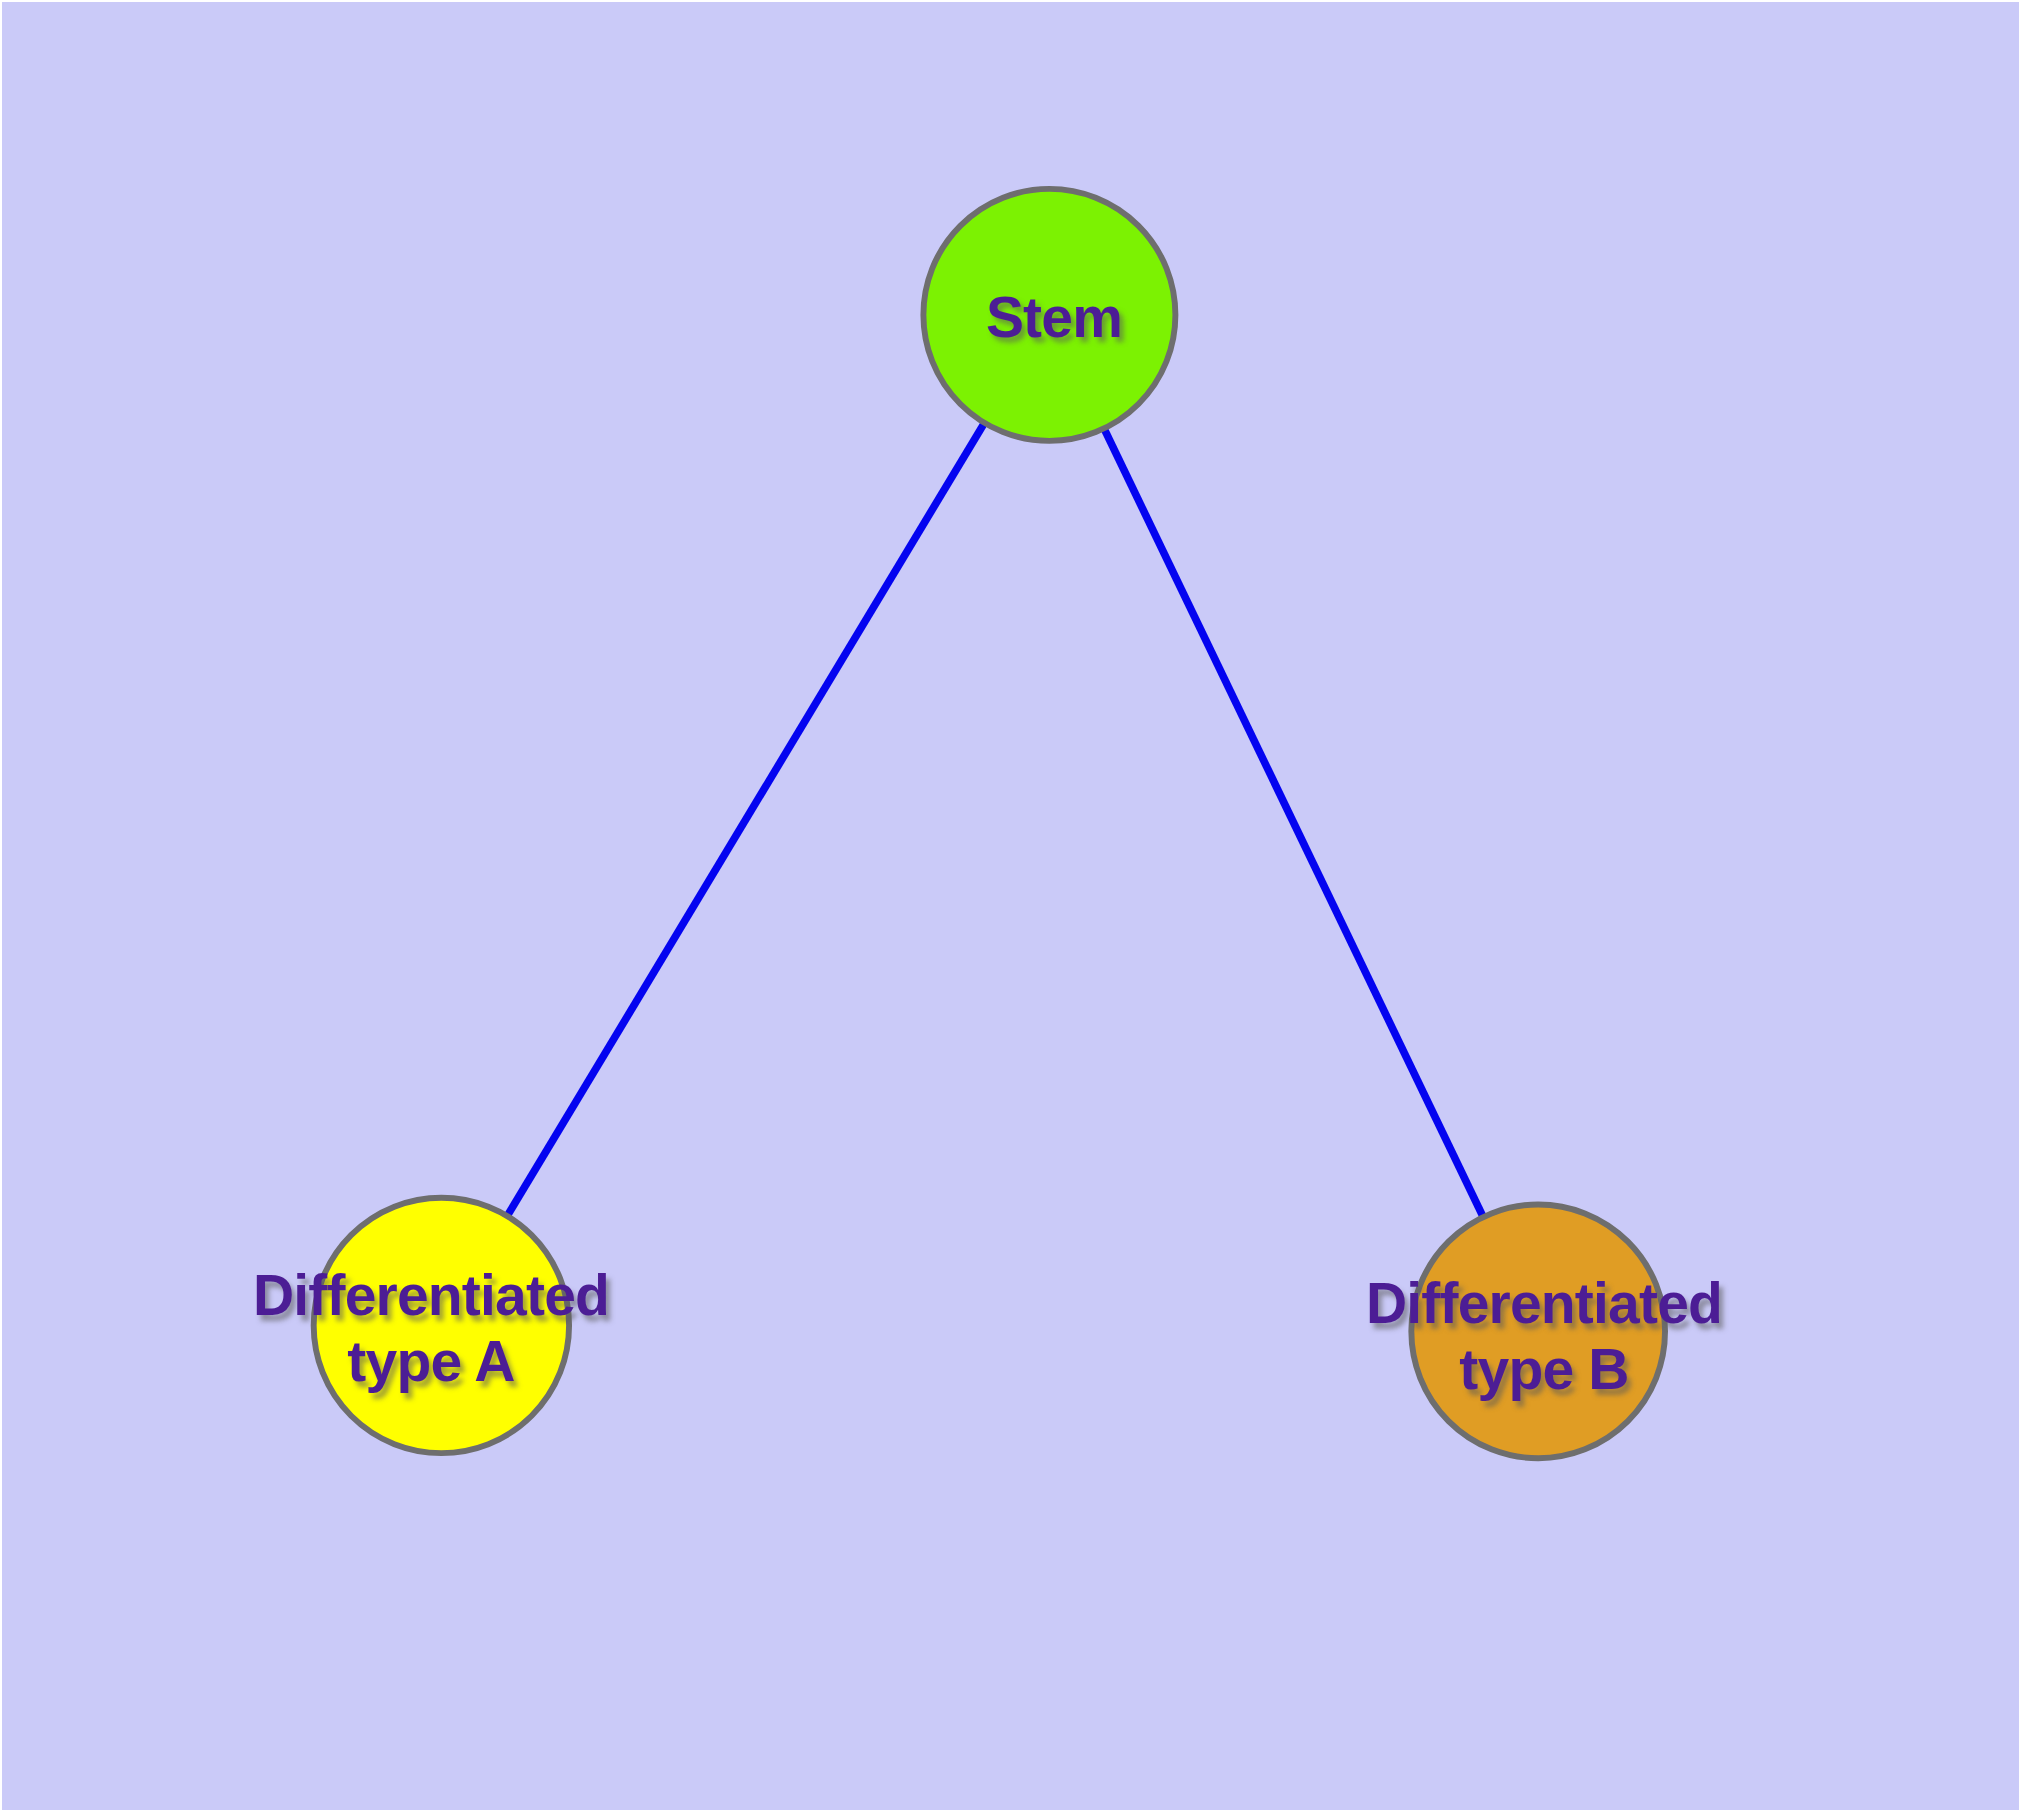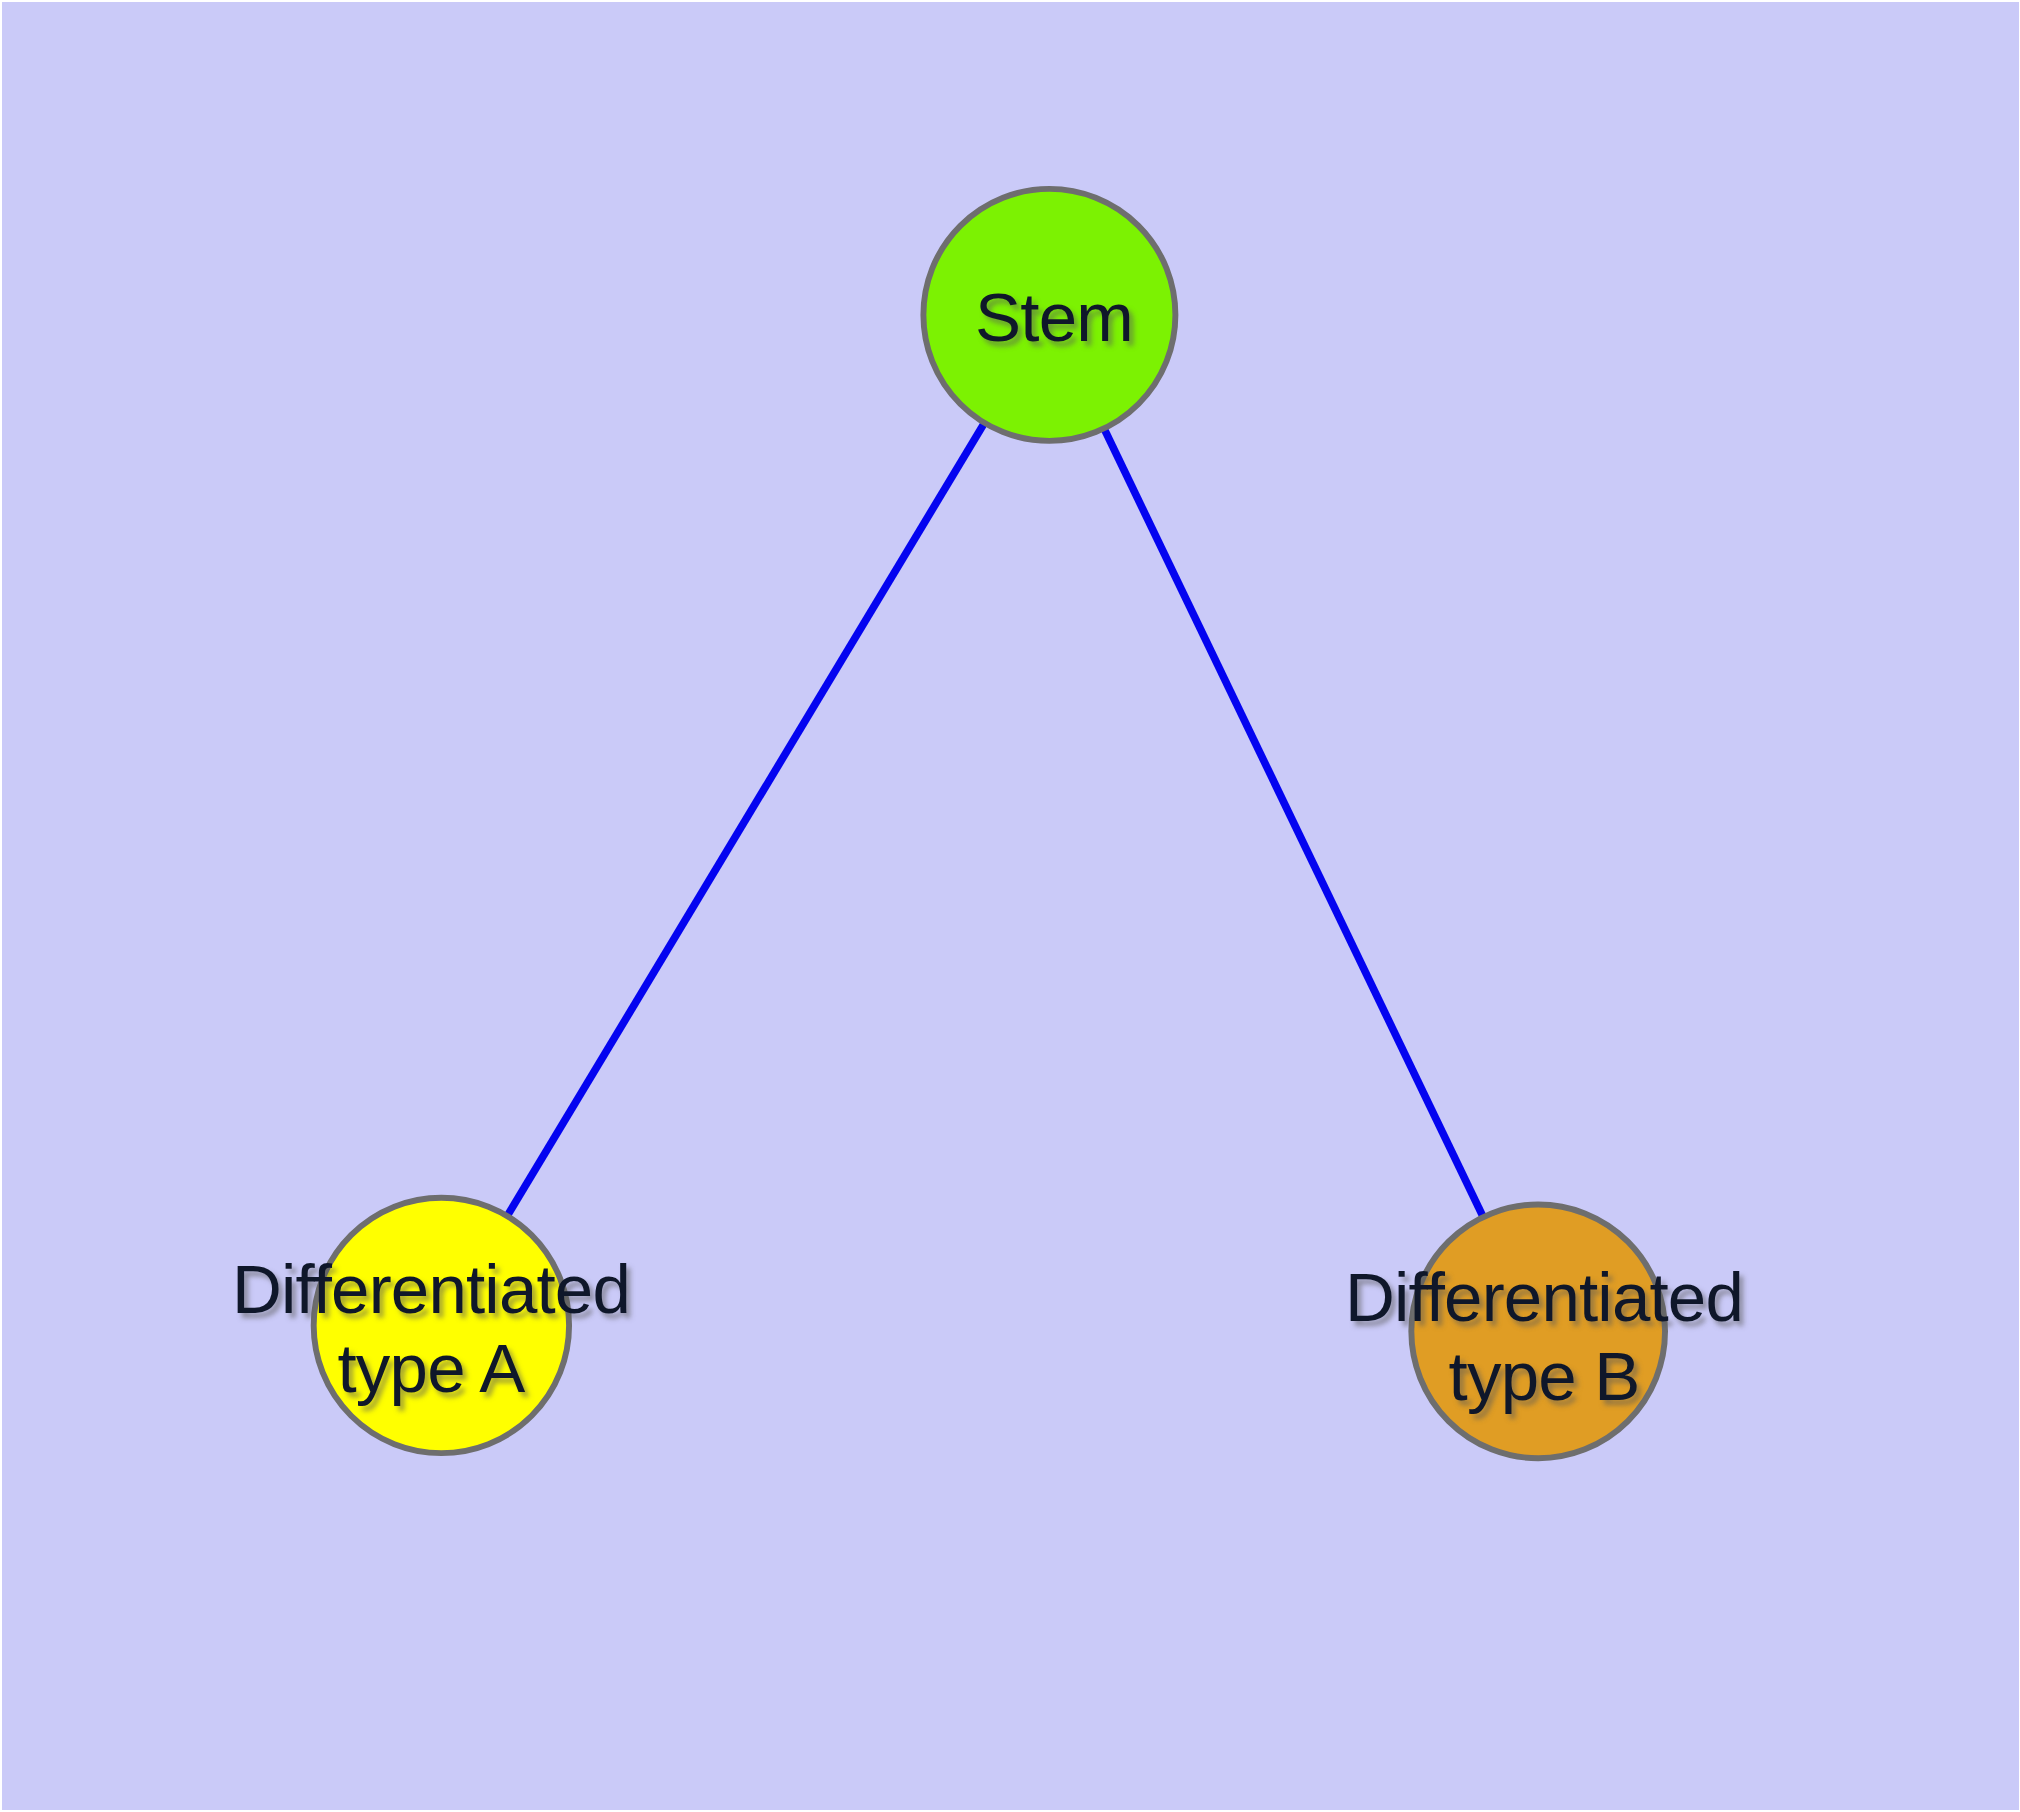"Stem" .node-label { color: #0f172a -> #4c1d95; font-size: 69px -> 57px; font-weight: normal -> bold }
